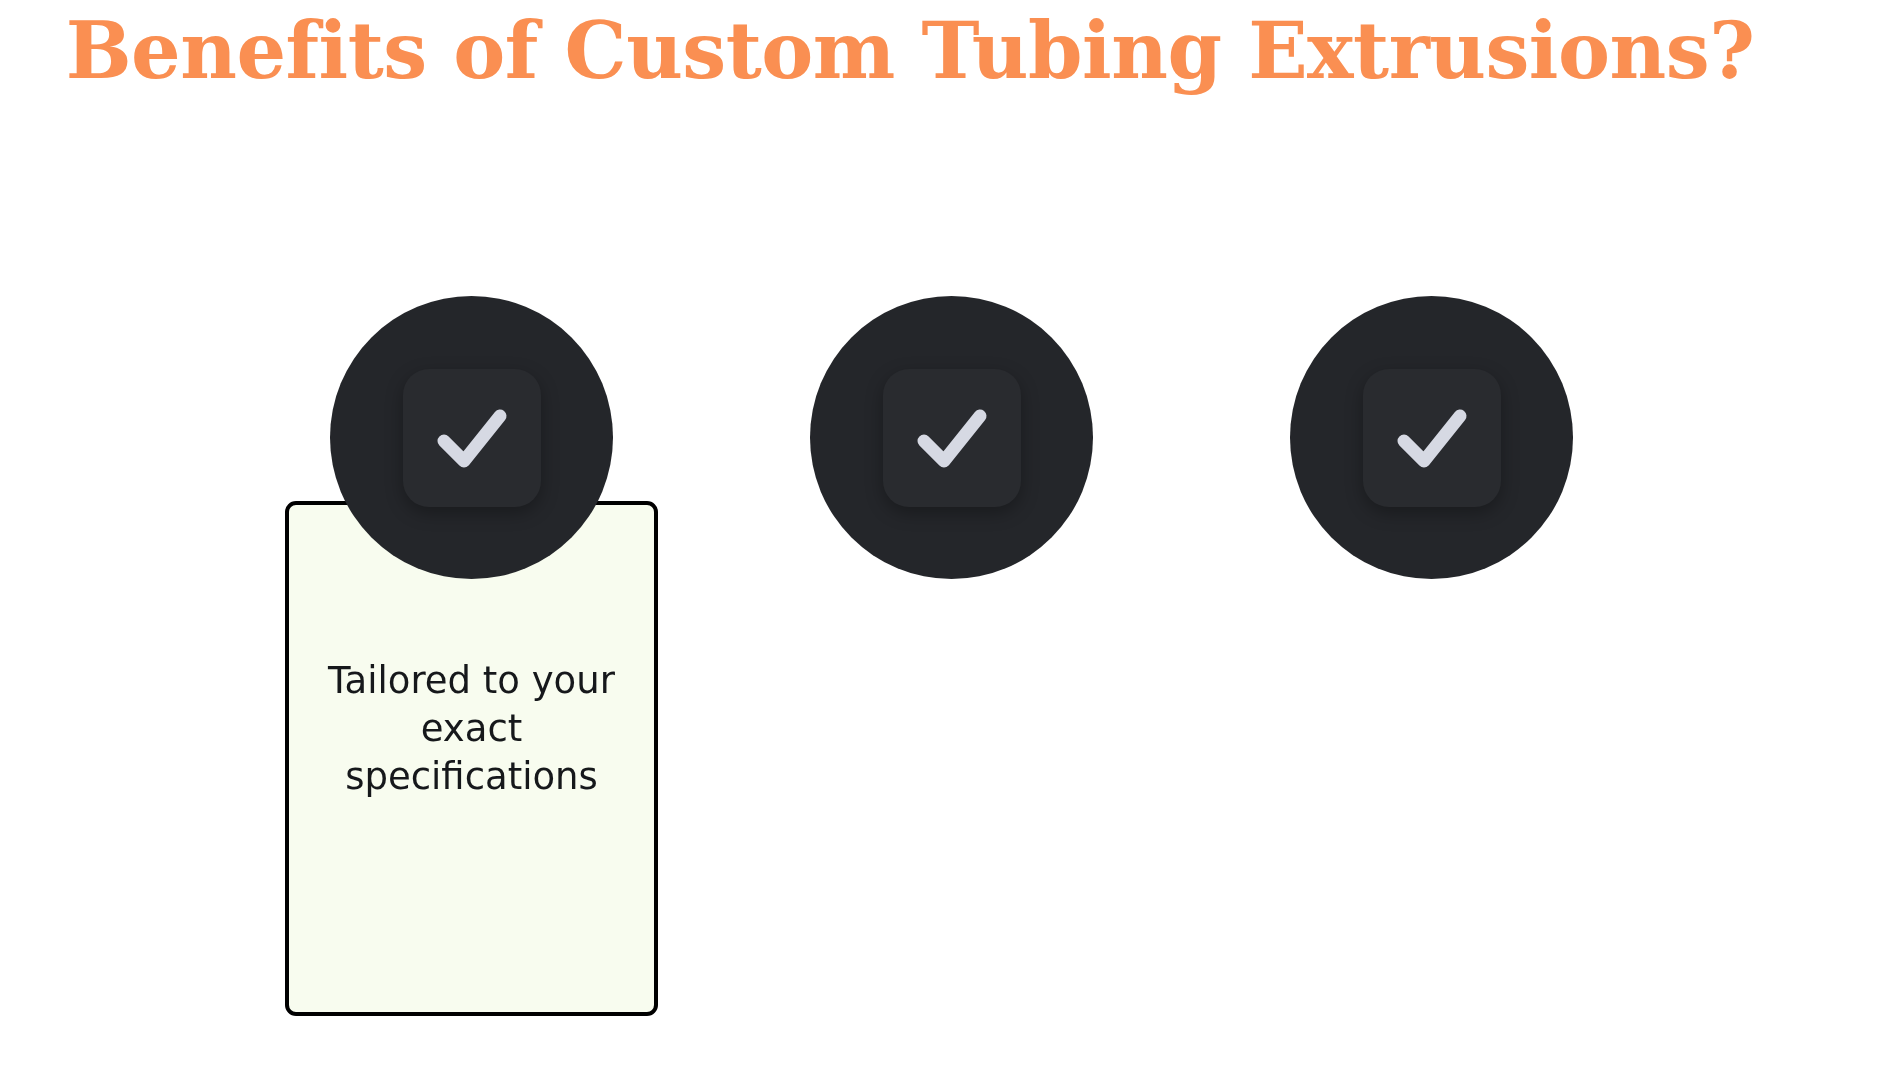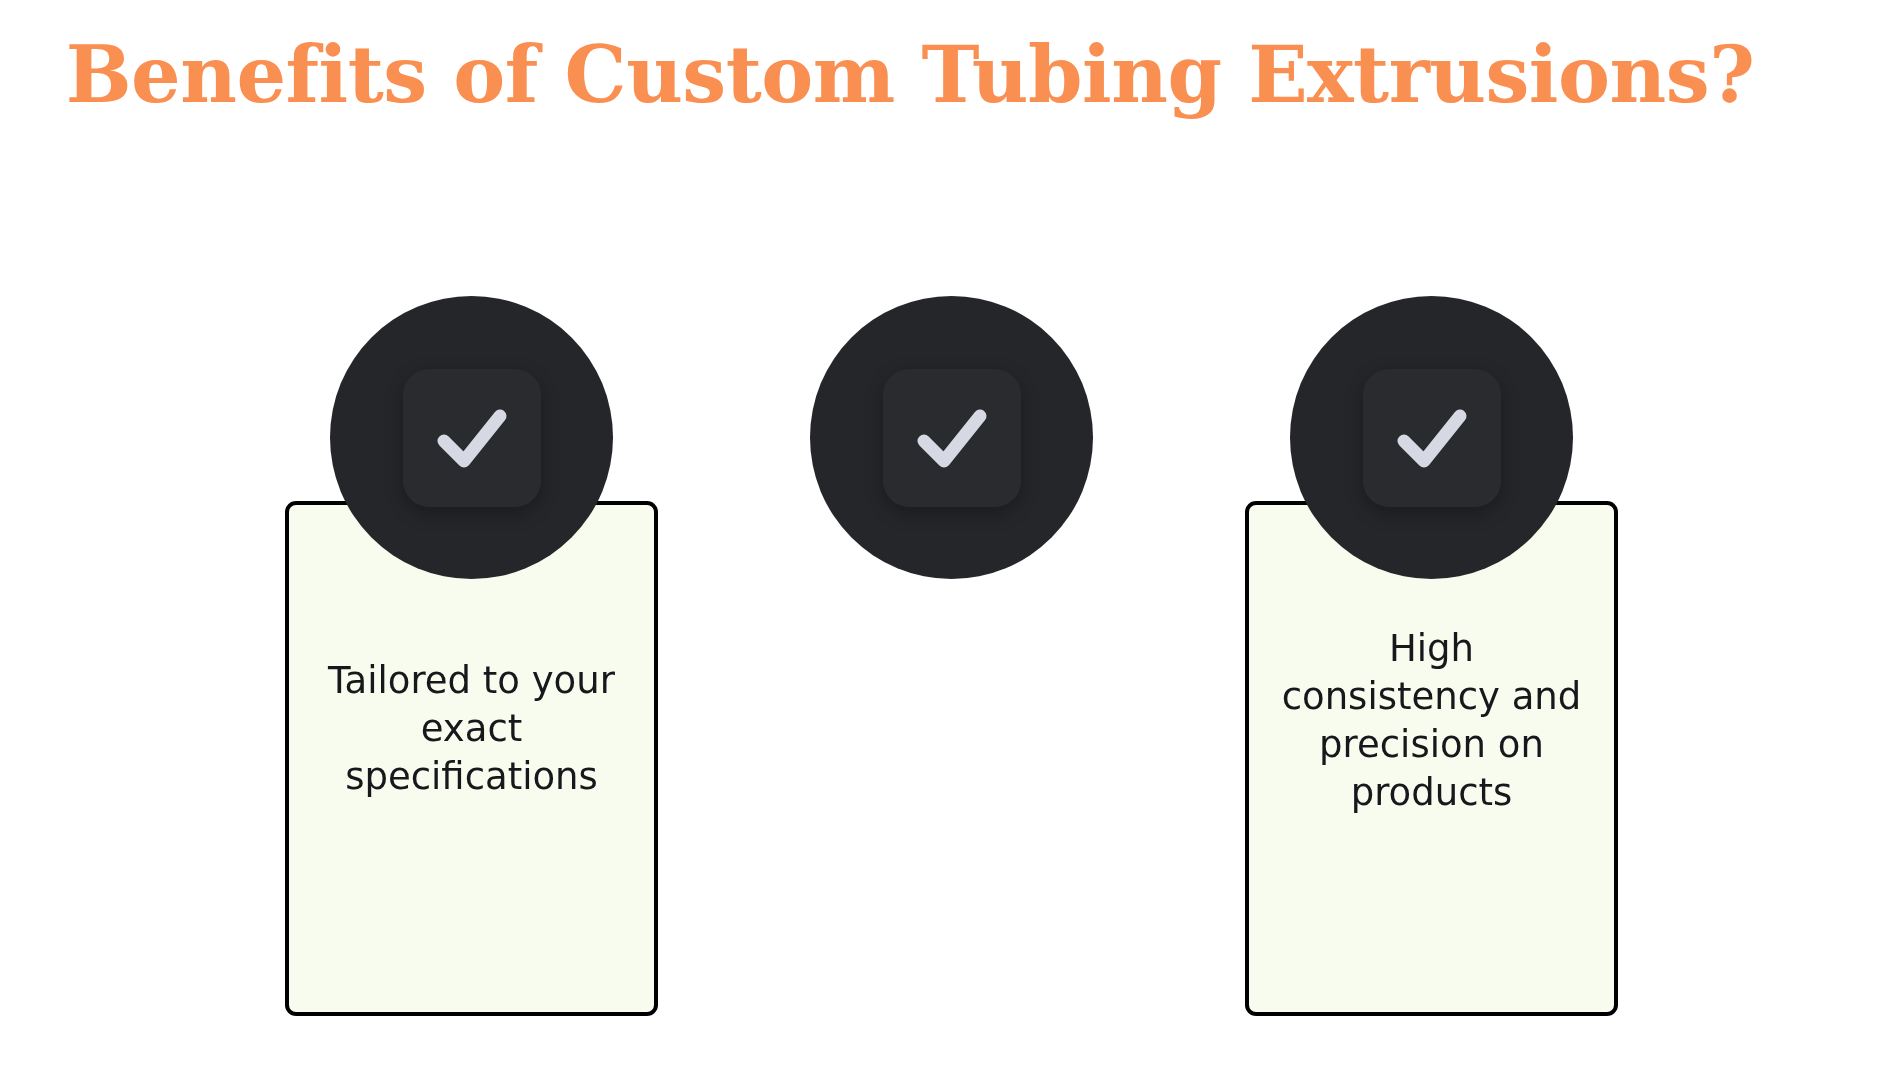"Benefits of Custom Tubing Extrusions?" .title { top: 36px -> 12px }
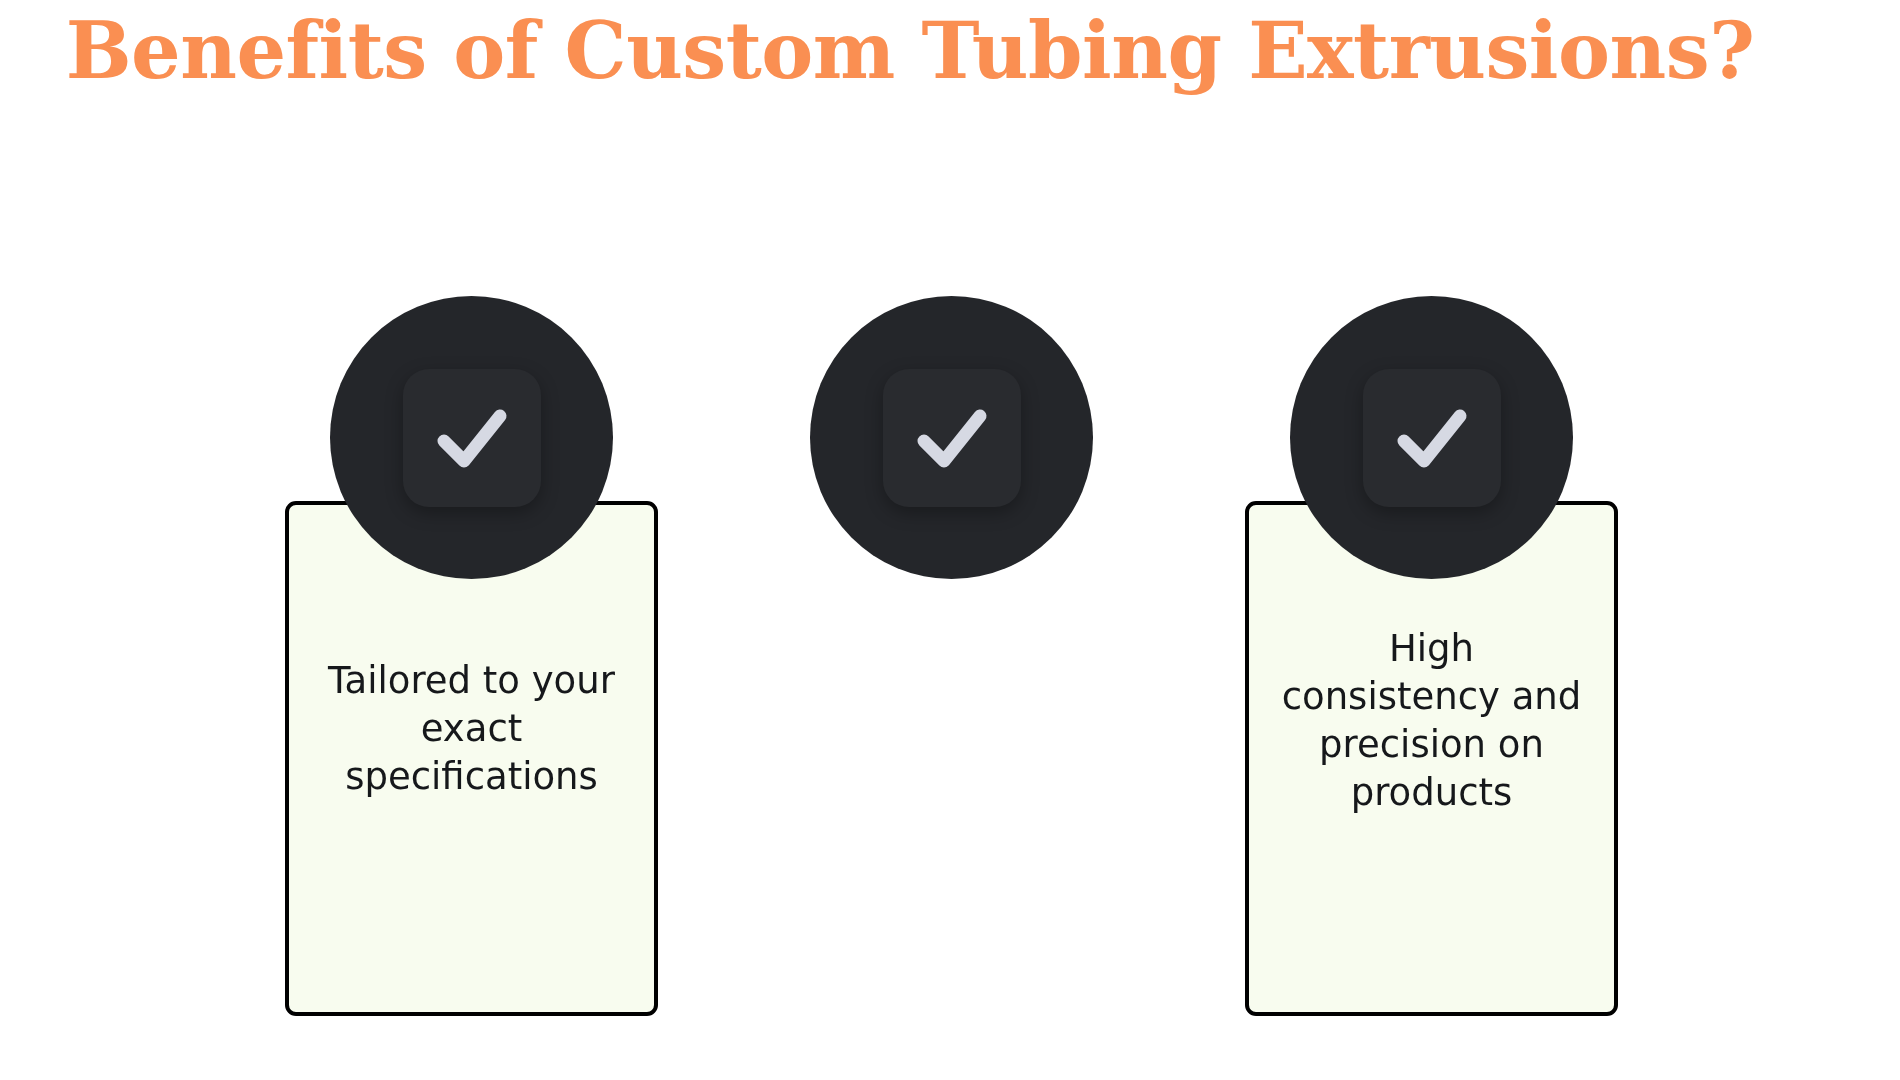"High consistency and precision on" div.card { html: <div> <div>High consistency and precision on products</div> </div> -> none }
